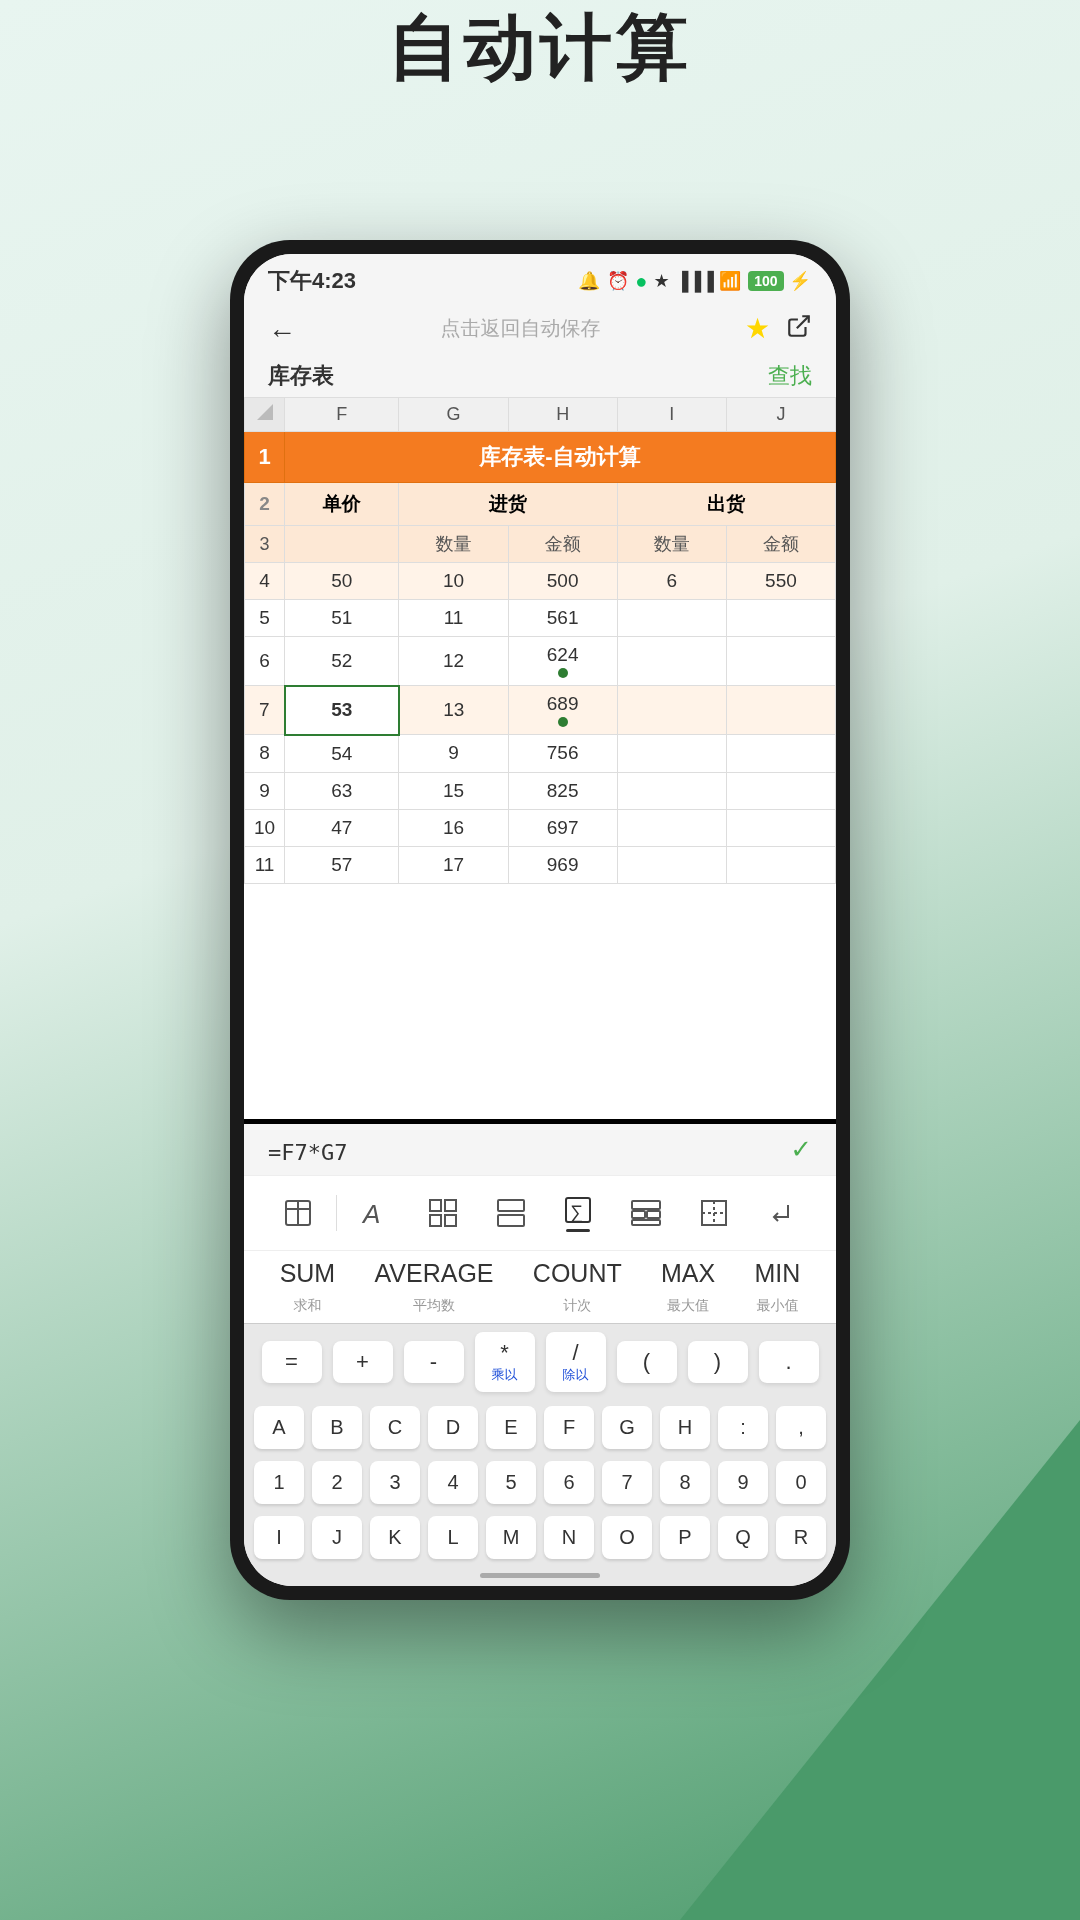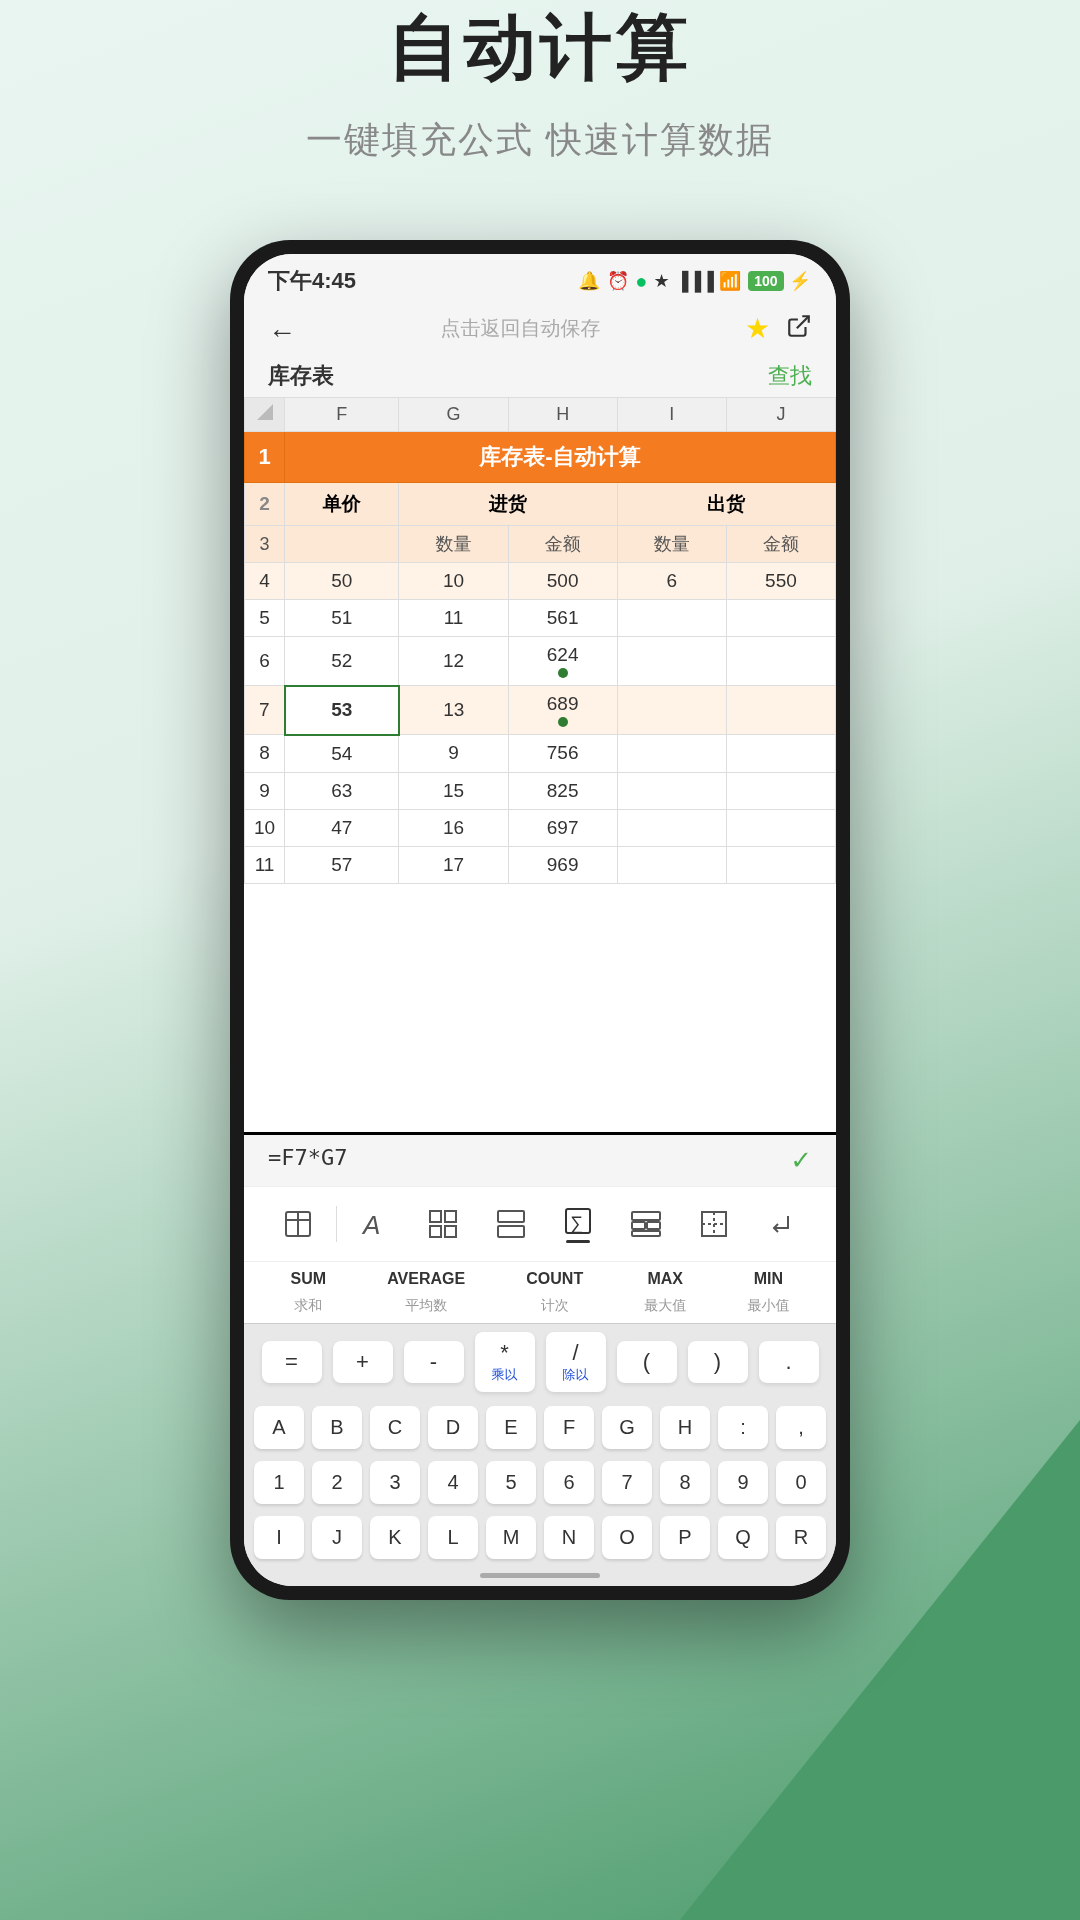"一键填充公式 快速计算数据" div.page-subtitle { html: <div>一键填充公式 快速计算数据</div> -> none }
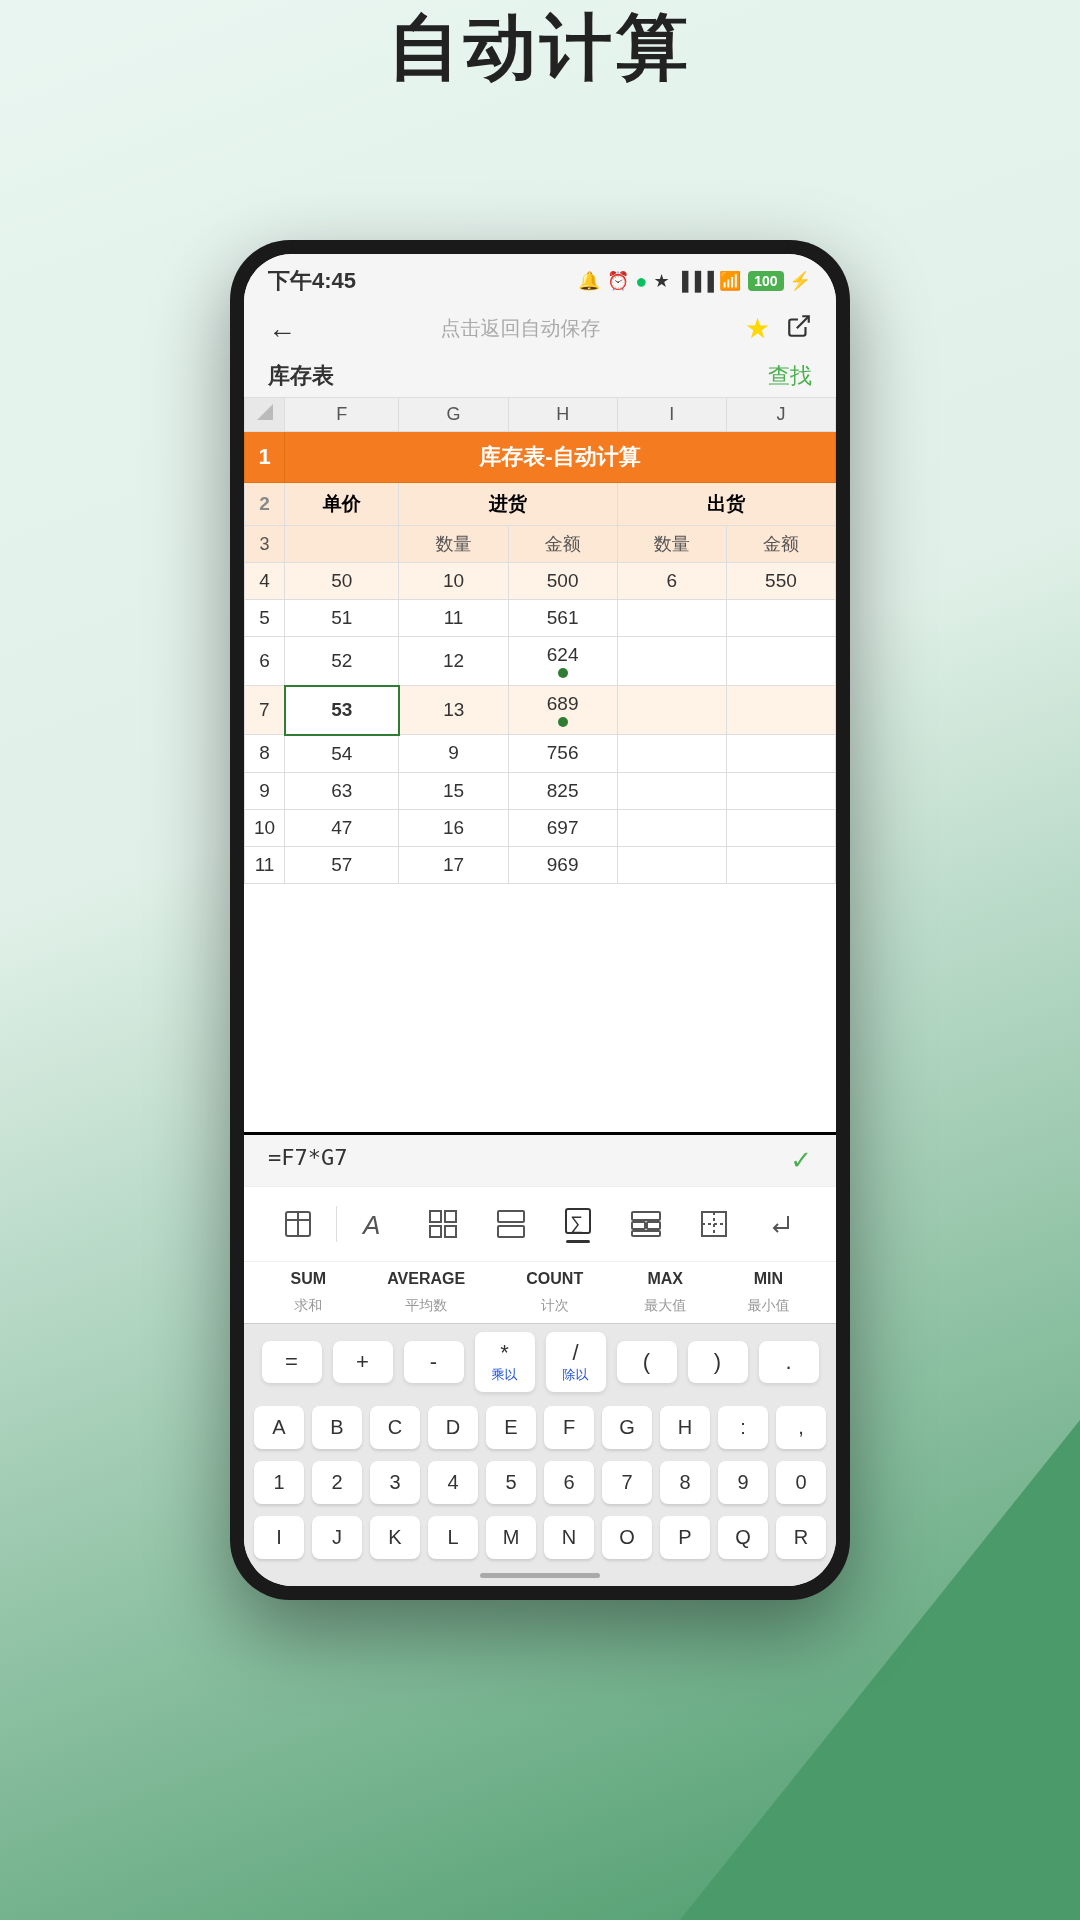"下午4:45" span.status-time { text: 4:45 -> 4:23 }
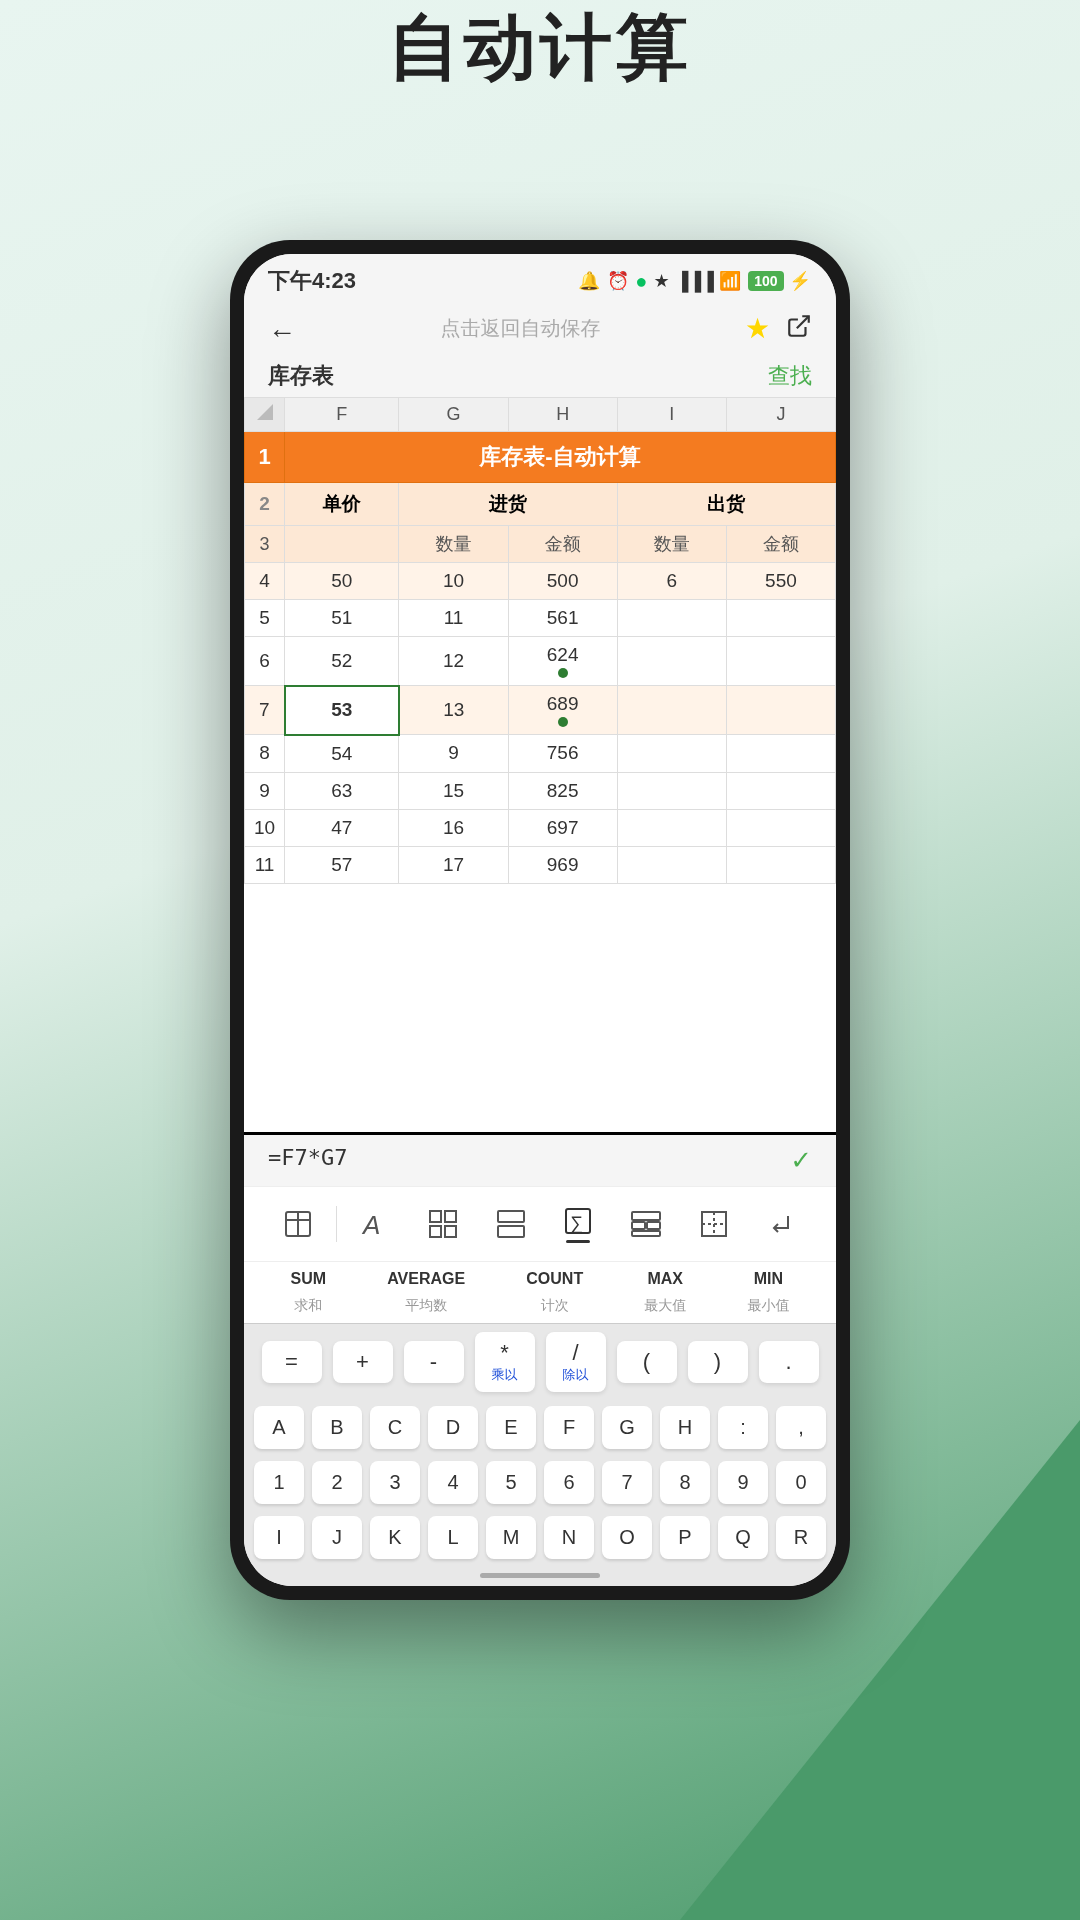"=F7*G7" .formula-bar { align-items: flex-start -> flex-end; border-top: 3px solid #000000 -> 5px solid #000000 }
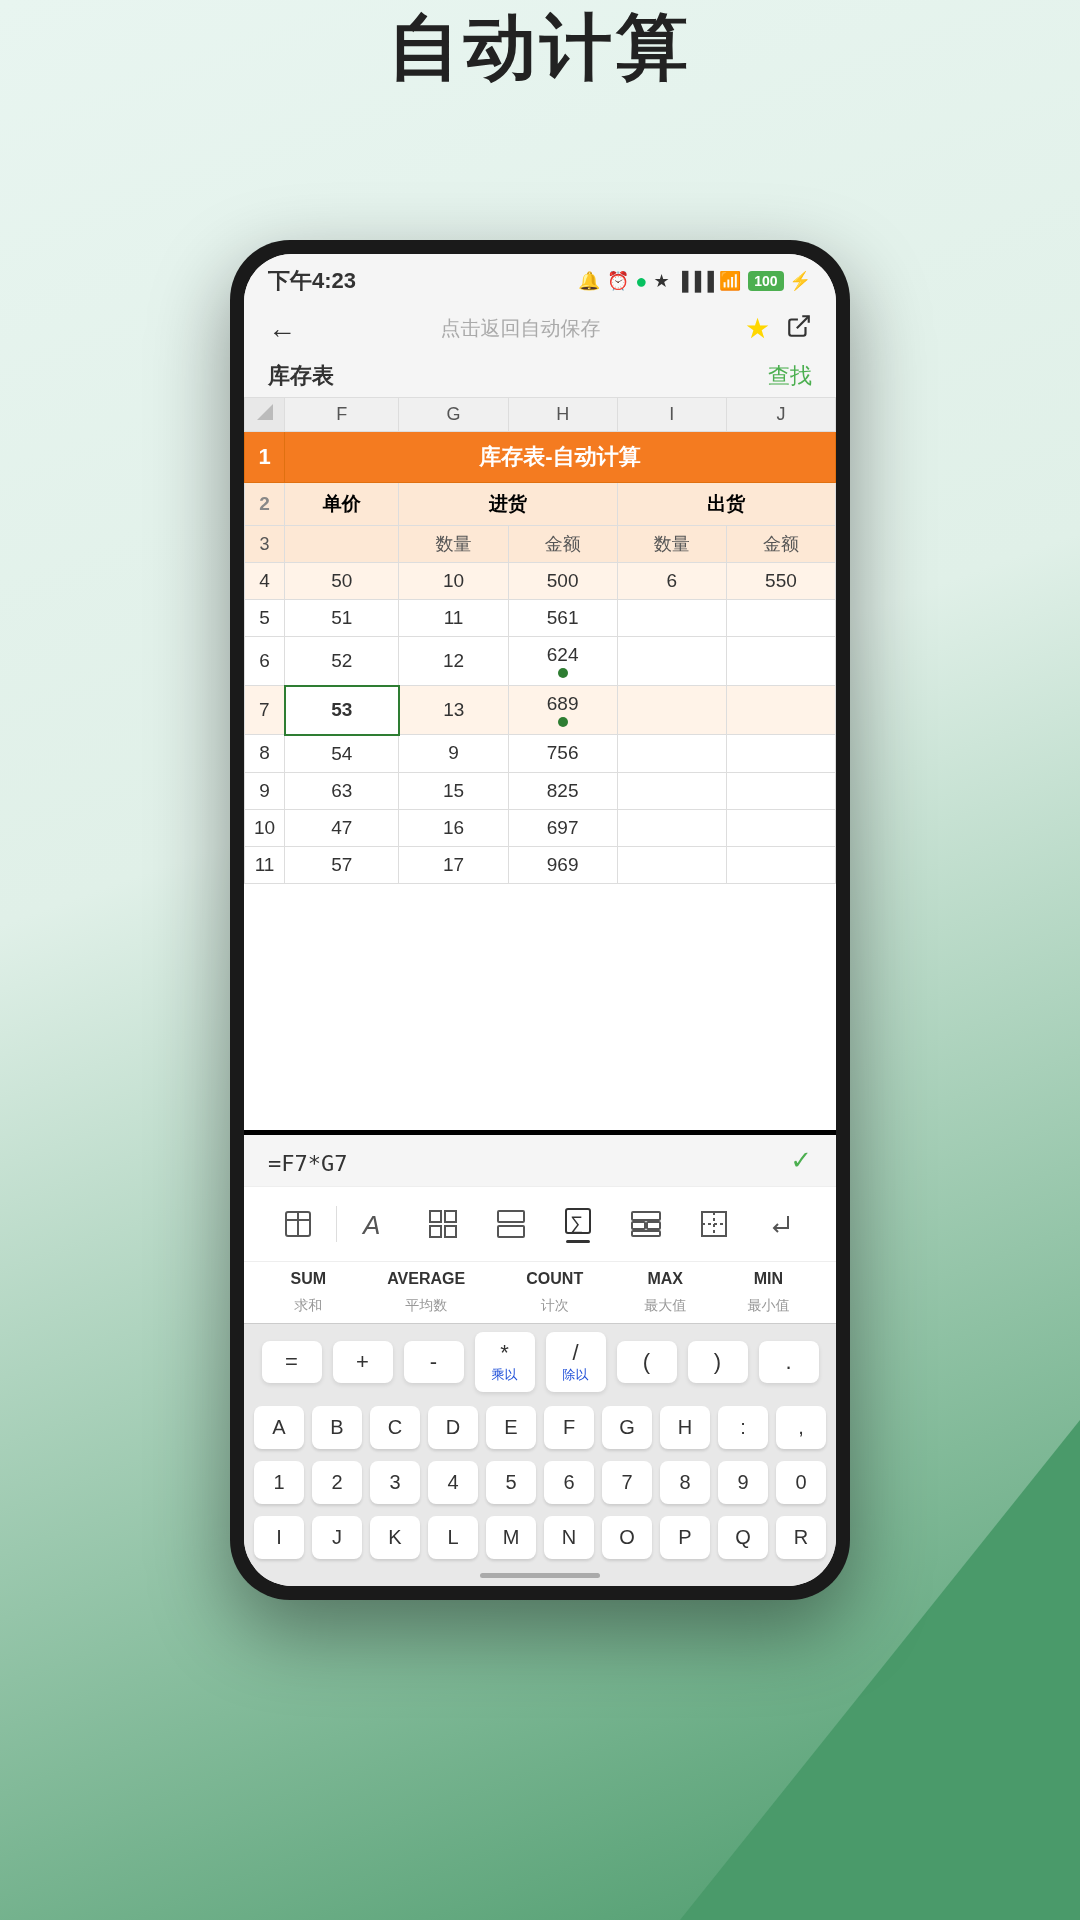"SUM" .func-name { font-size: 16px -> 25px; font-weight: 700 -> 400 }
